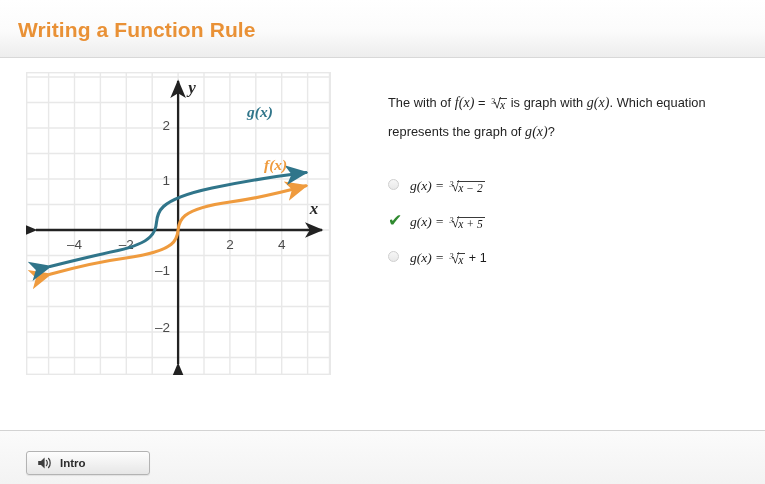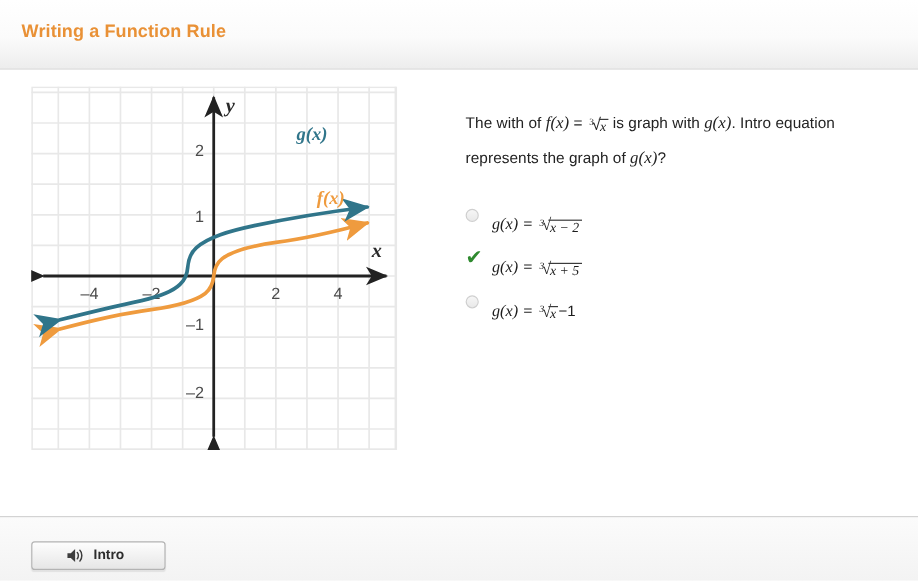"Writing a Function Rule" .page-title { font-size: 15px -> 21px }
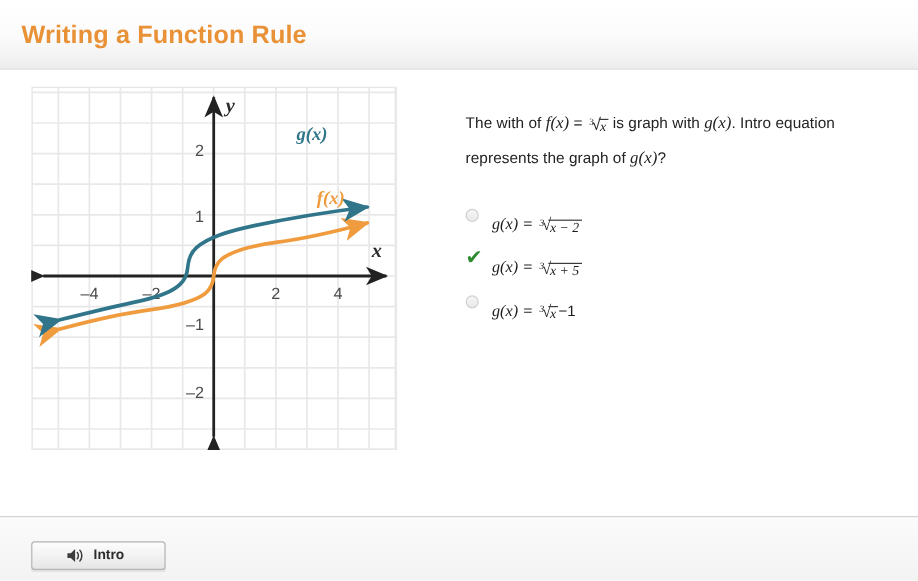". Intro" span { text: Intro -> Which }
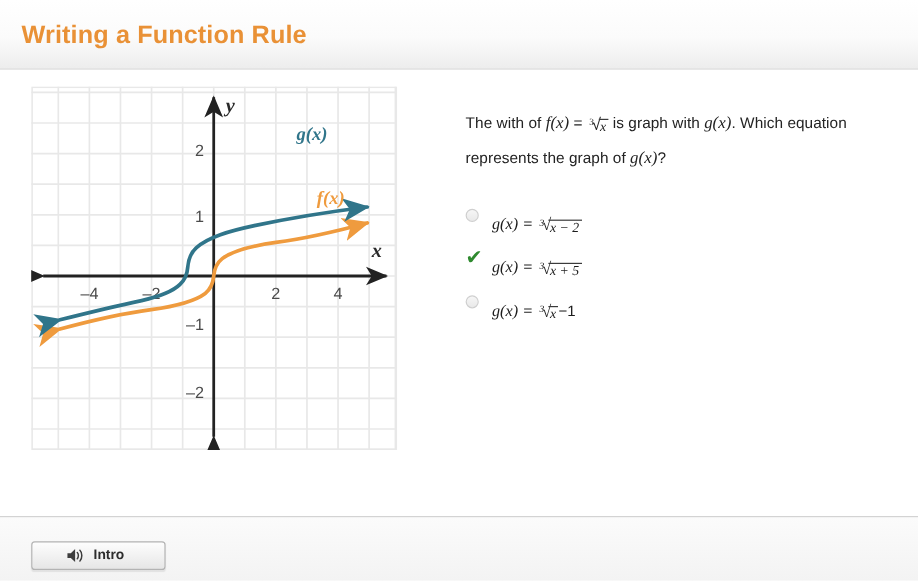"g(x) = 3√x − 2" .option-row { align-items: center -> flex-end }
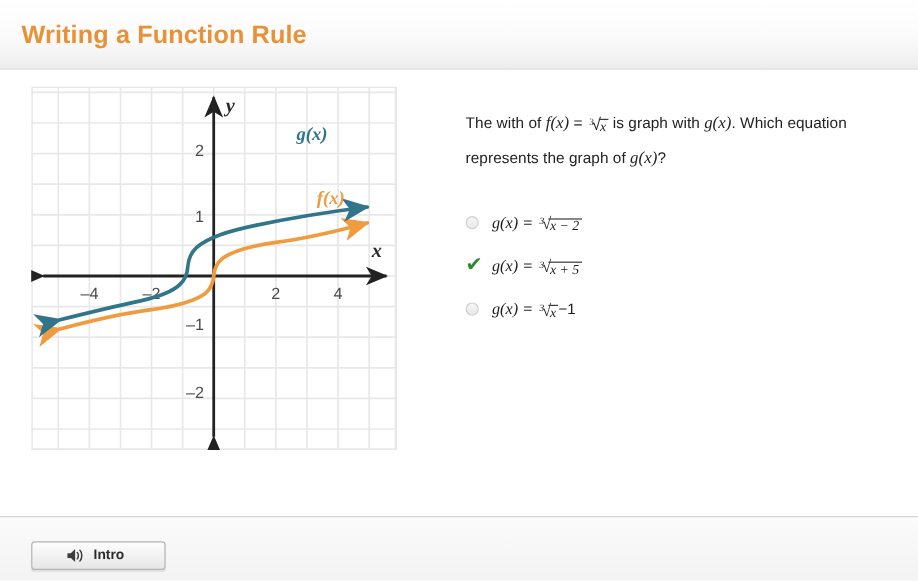"g(x) = 3√x + 1" div.option-row { html: none -> <div> <div> <div></div> </div> <div><span>g(x) = </span><span><span>3</span><span>√</span><span>x</span></span><span> + 1</span></div> </div> }
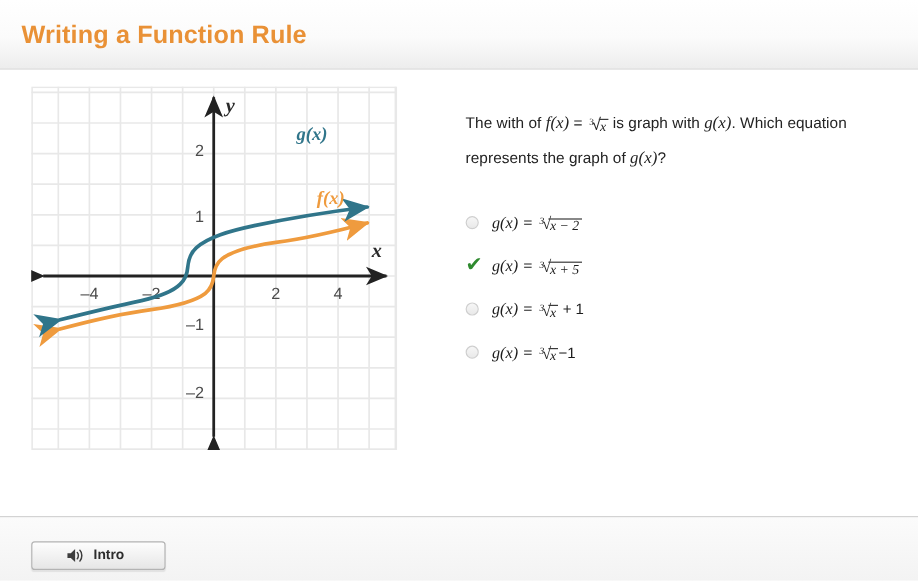"g(x) = 3√x −1" div.option-row { html: <div> <div> <div></div> </div> <div><span>g(x) = </span><span><span>3</span><span>√</span><span>x</span></span><span>−1</span></div> </div> -> none }
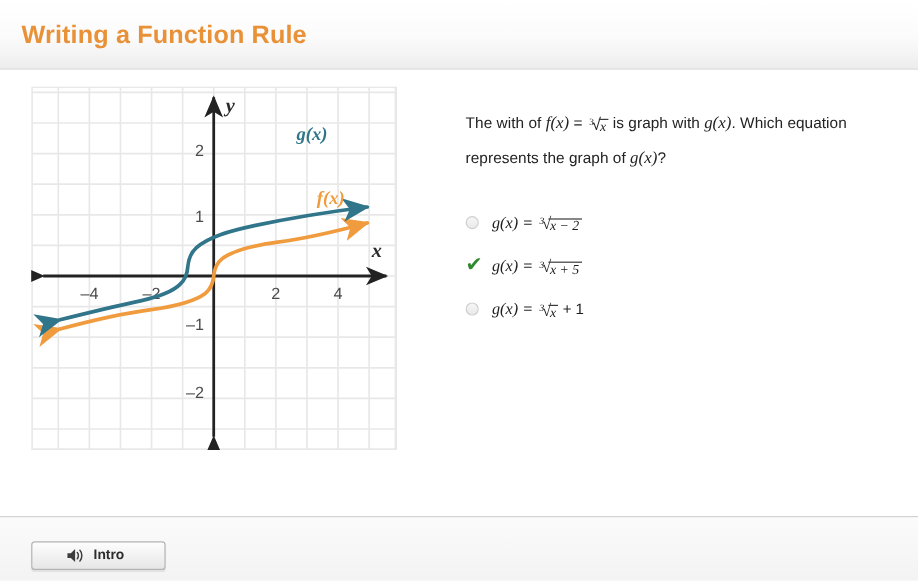"Intro" .intro-button { padding-left: 28px -> 10px; width: 112px -> 124px }
